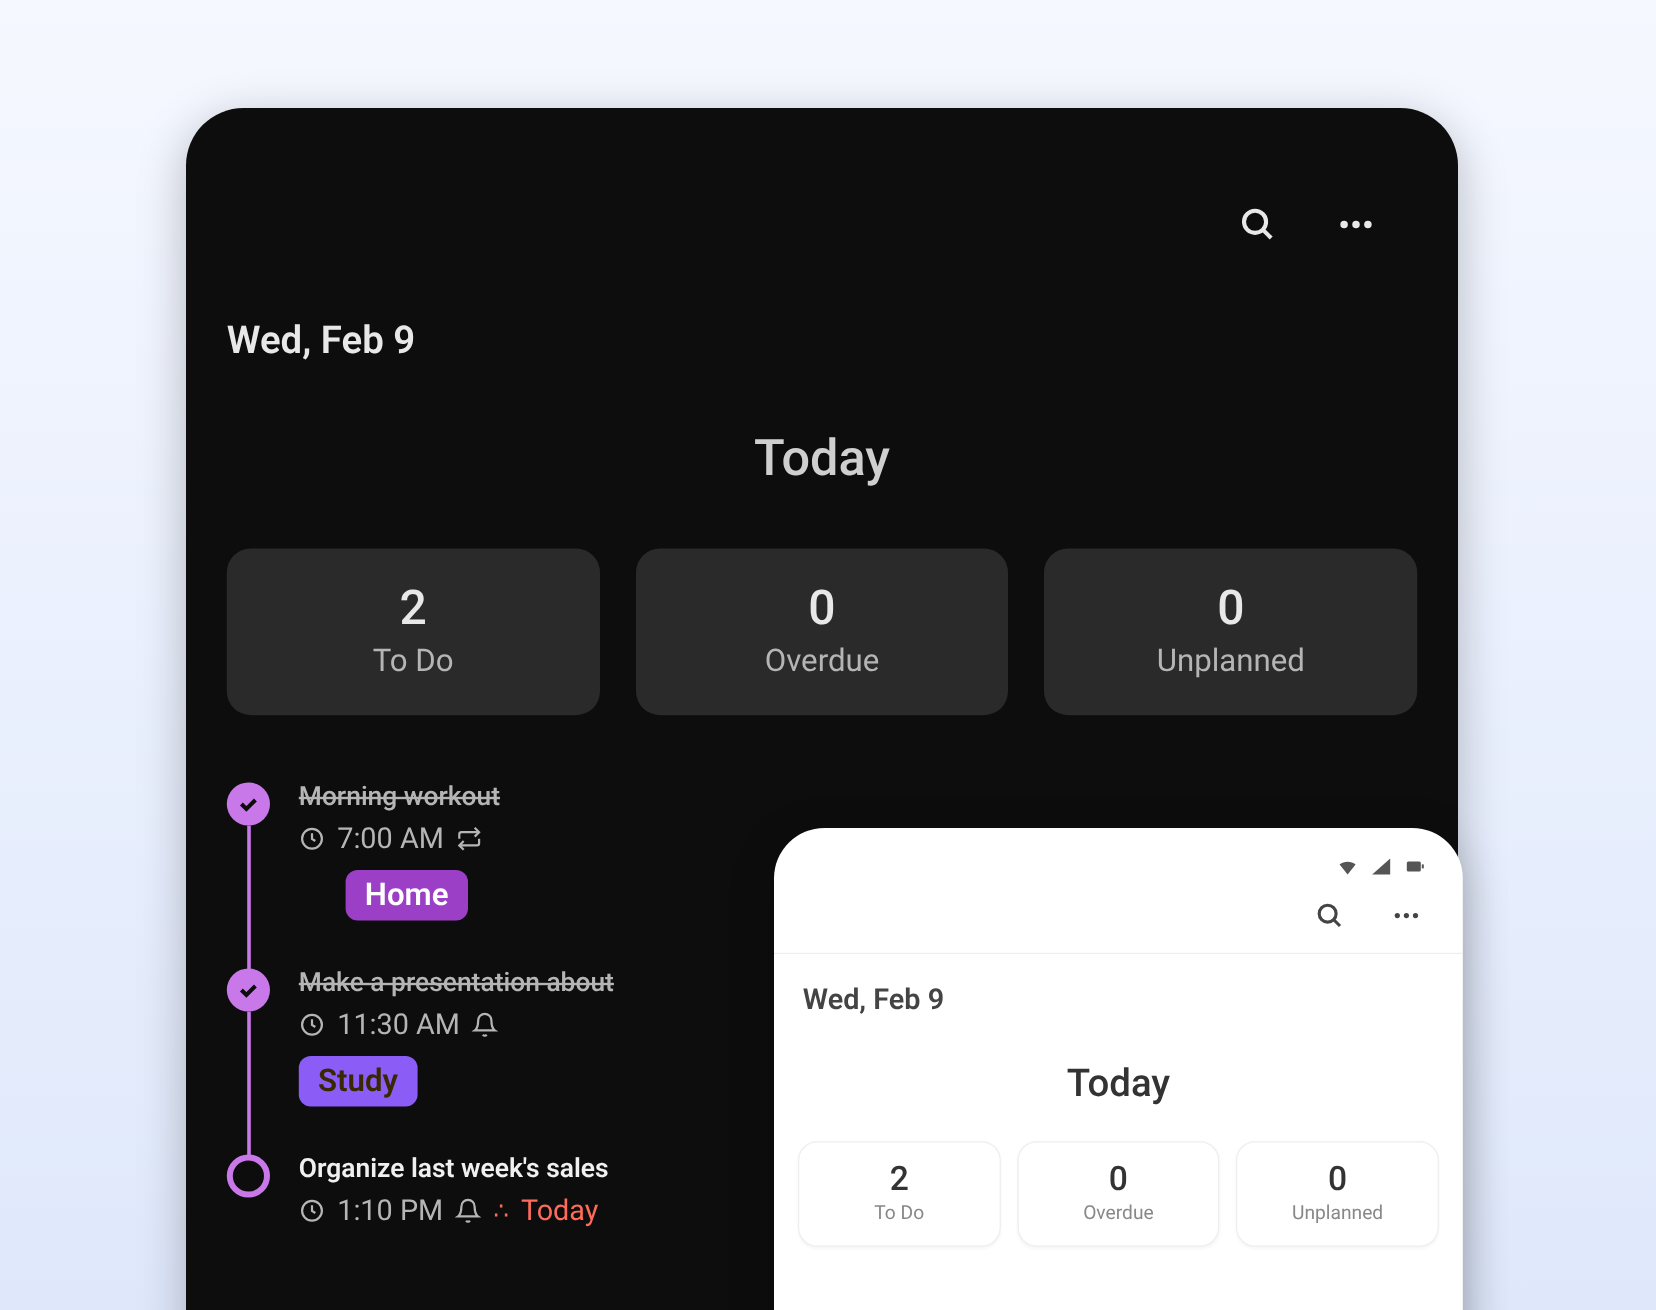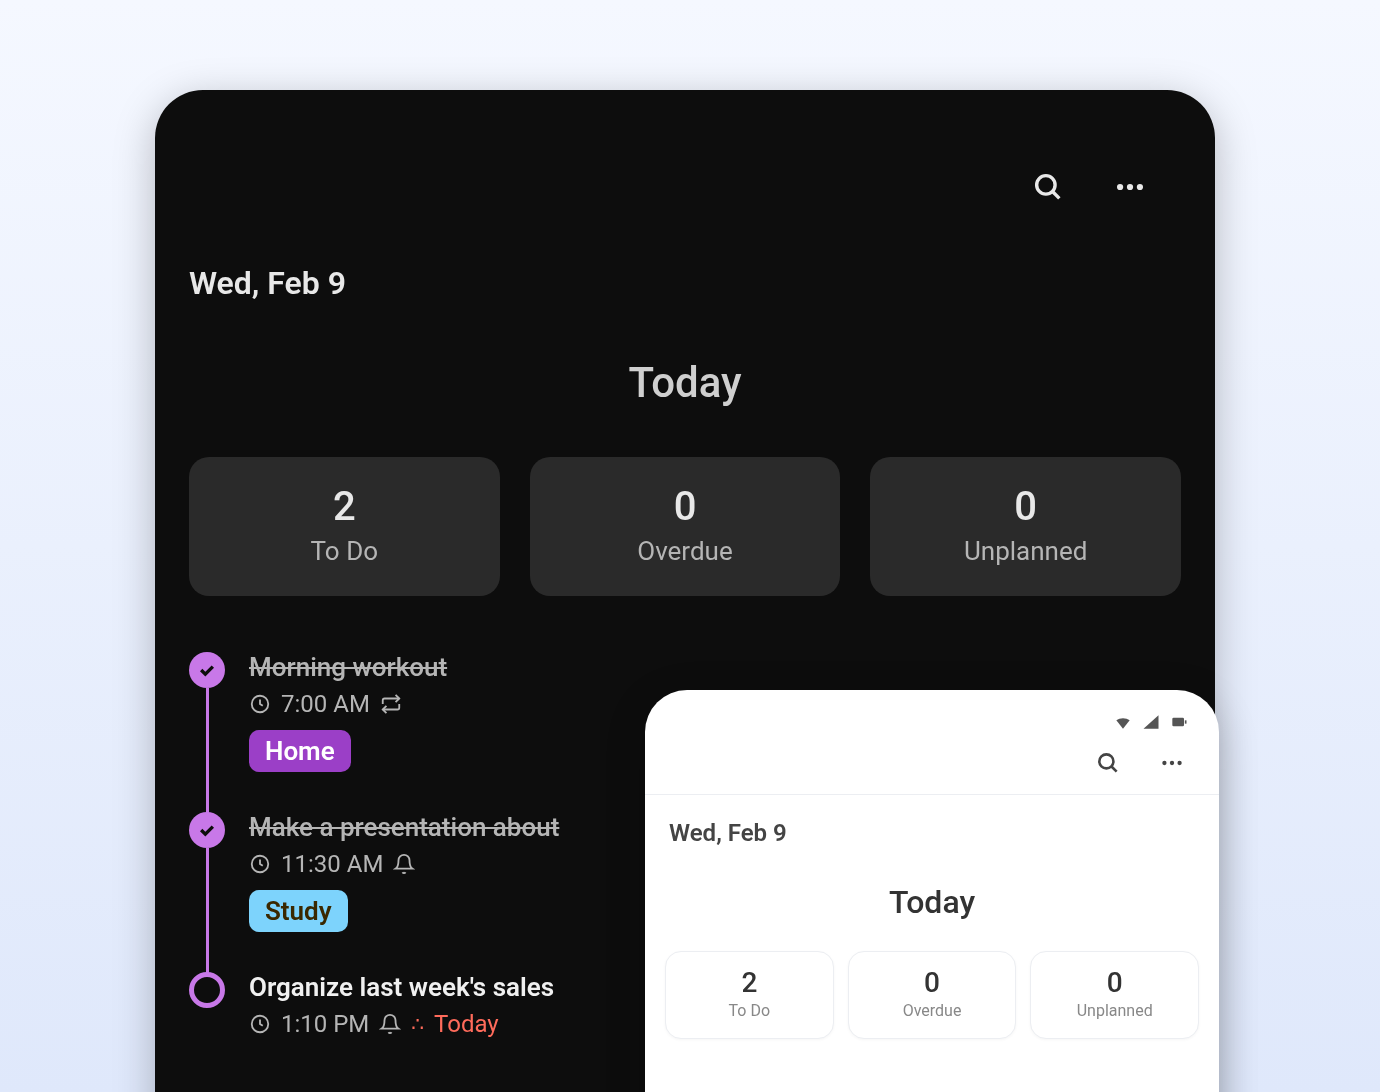"Morning workout" .task-title { font-size: 26px -> 22px }
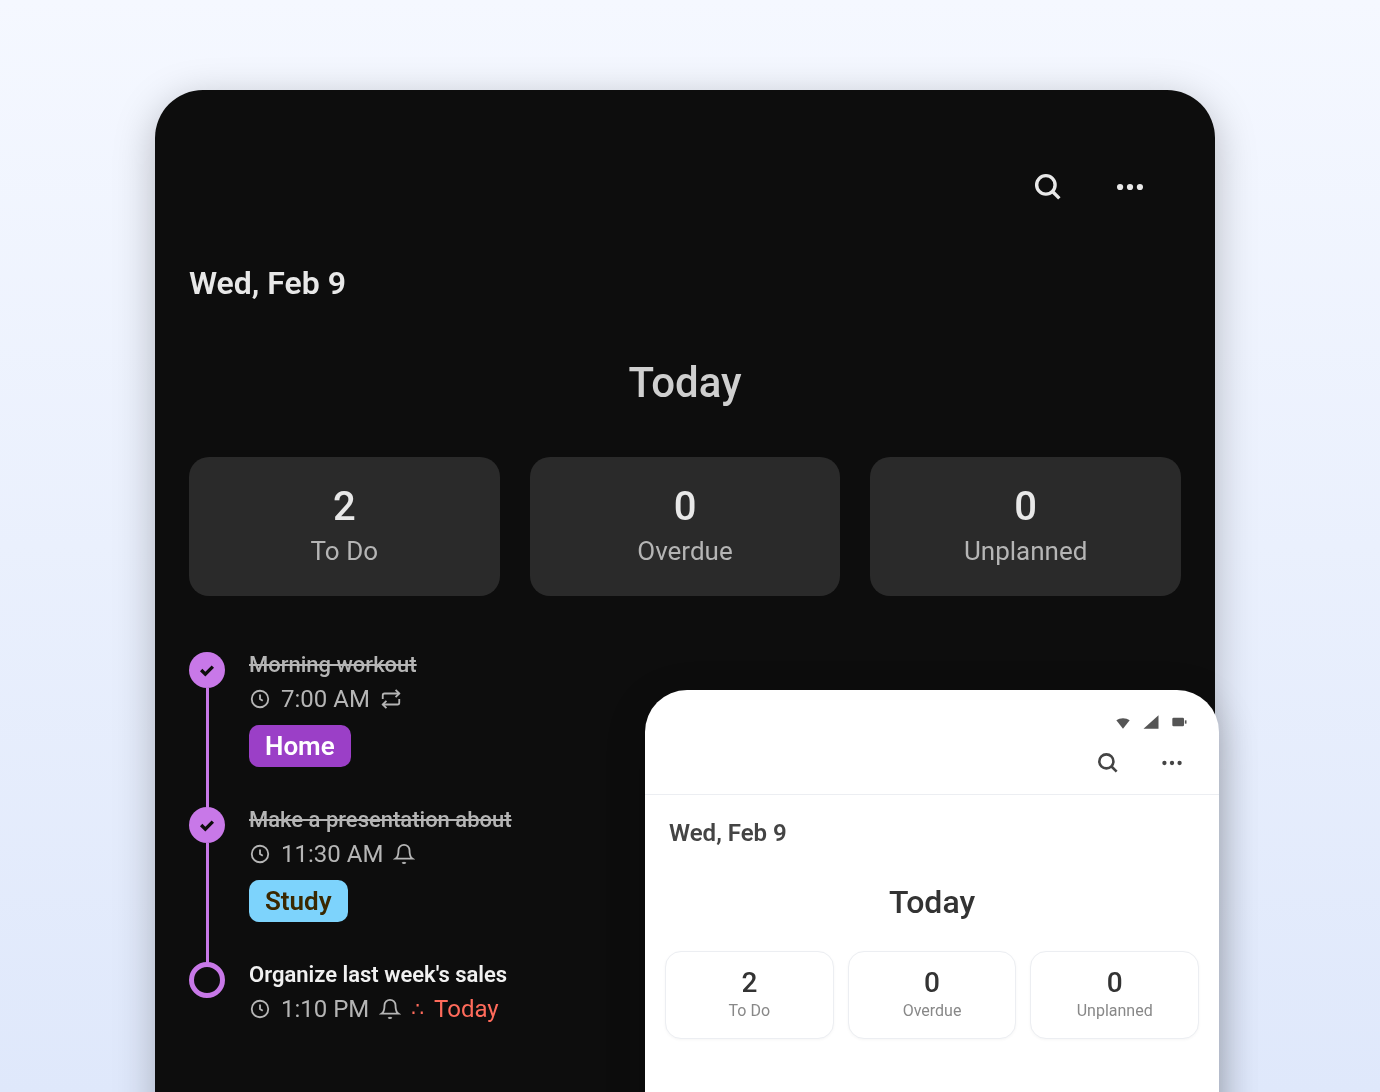"Home" .tag.home { margin-left: none -> 39px }
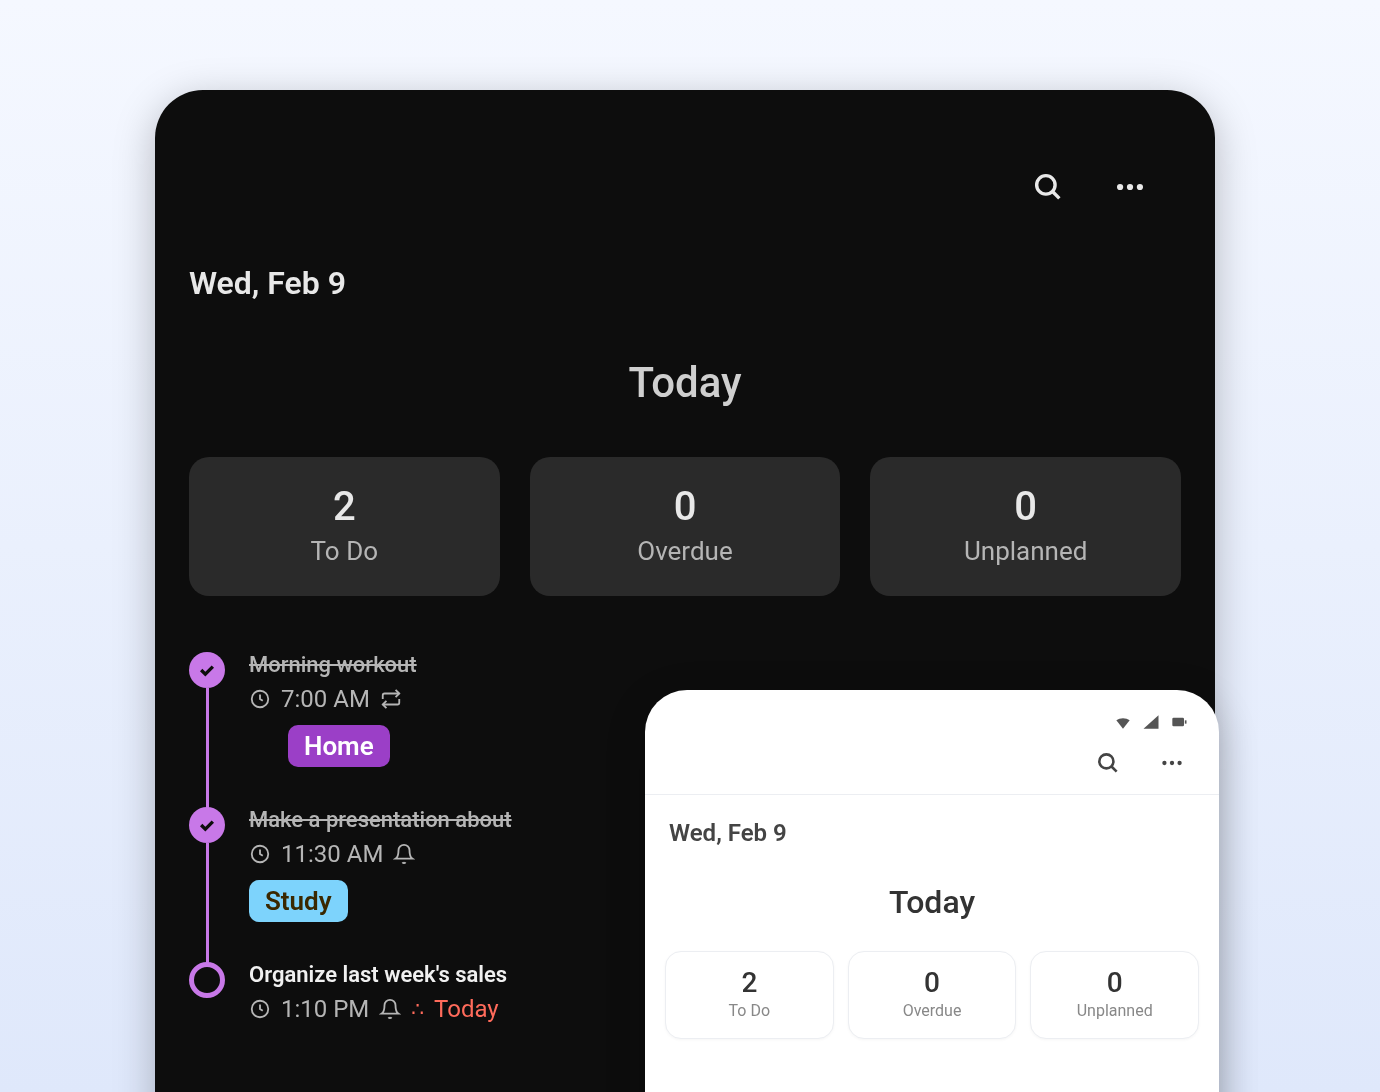"Study" .tag.study { background: #7dd3fc -> #8b5cf6 }
